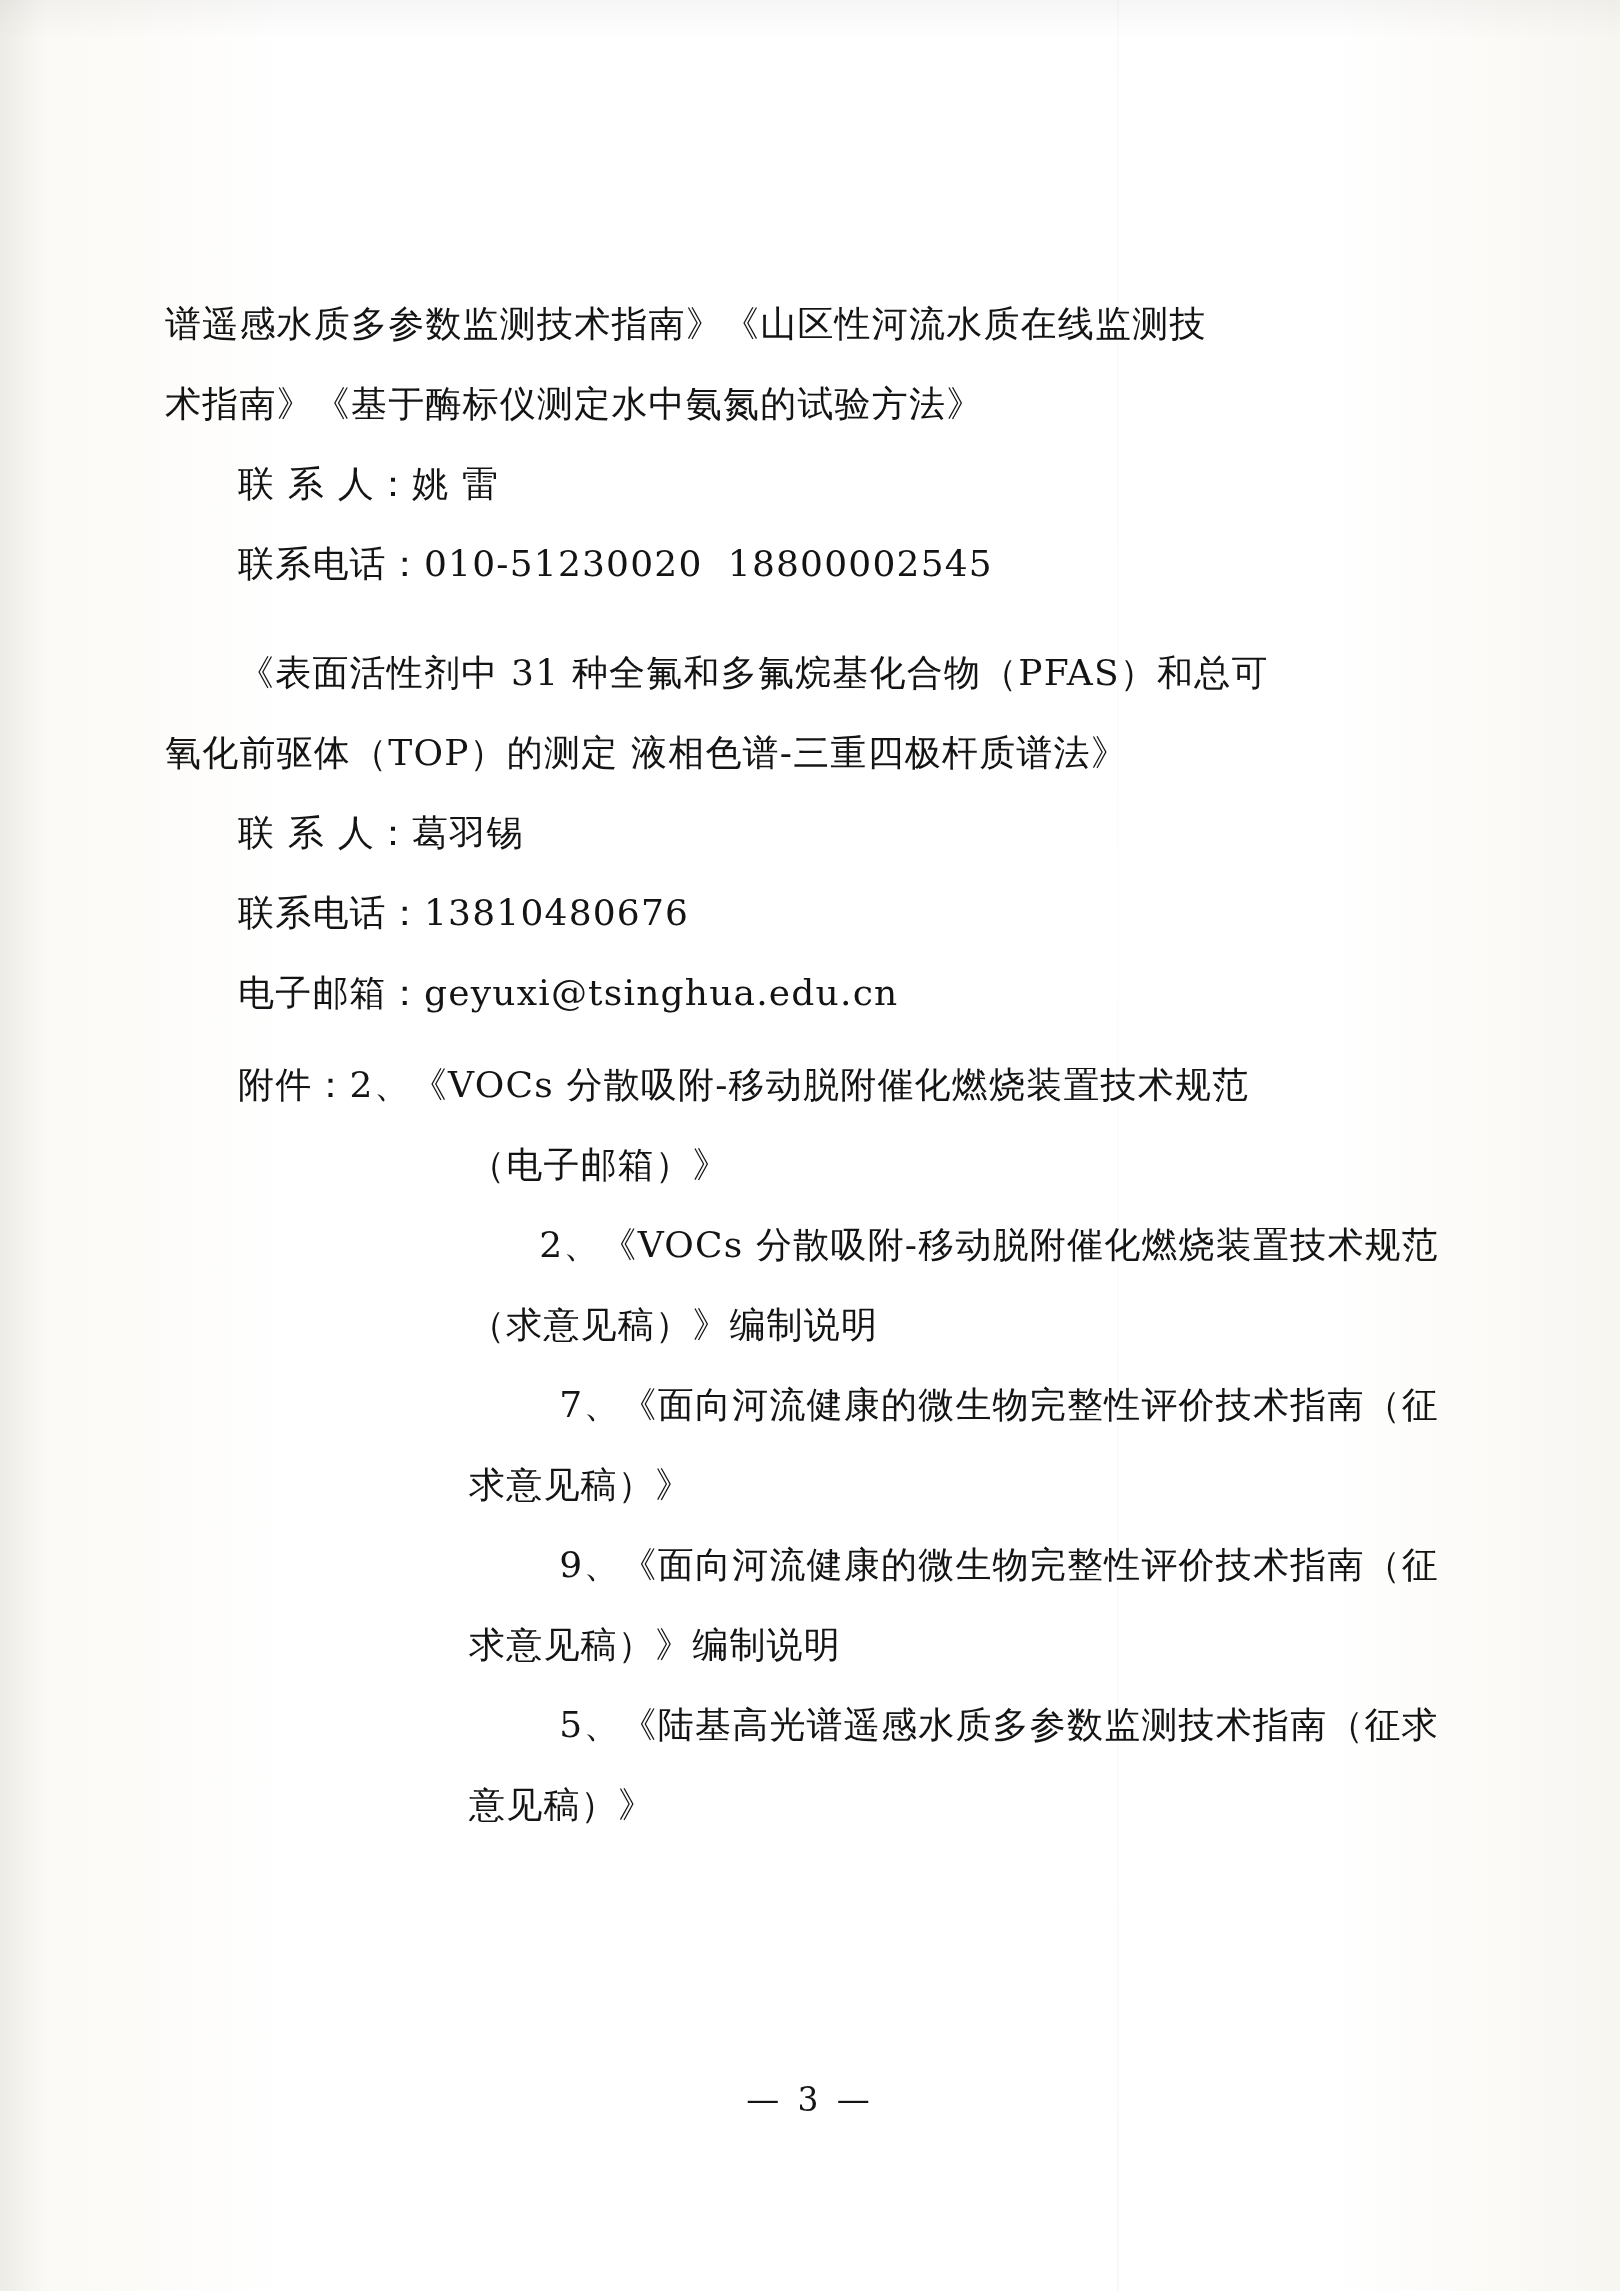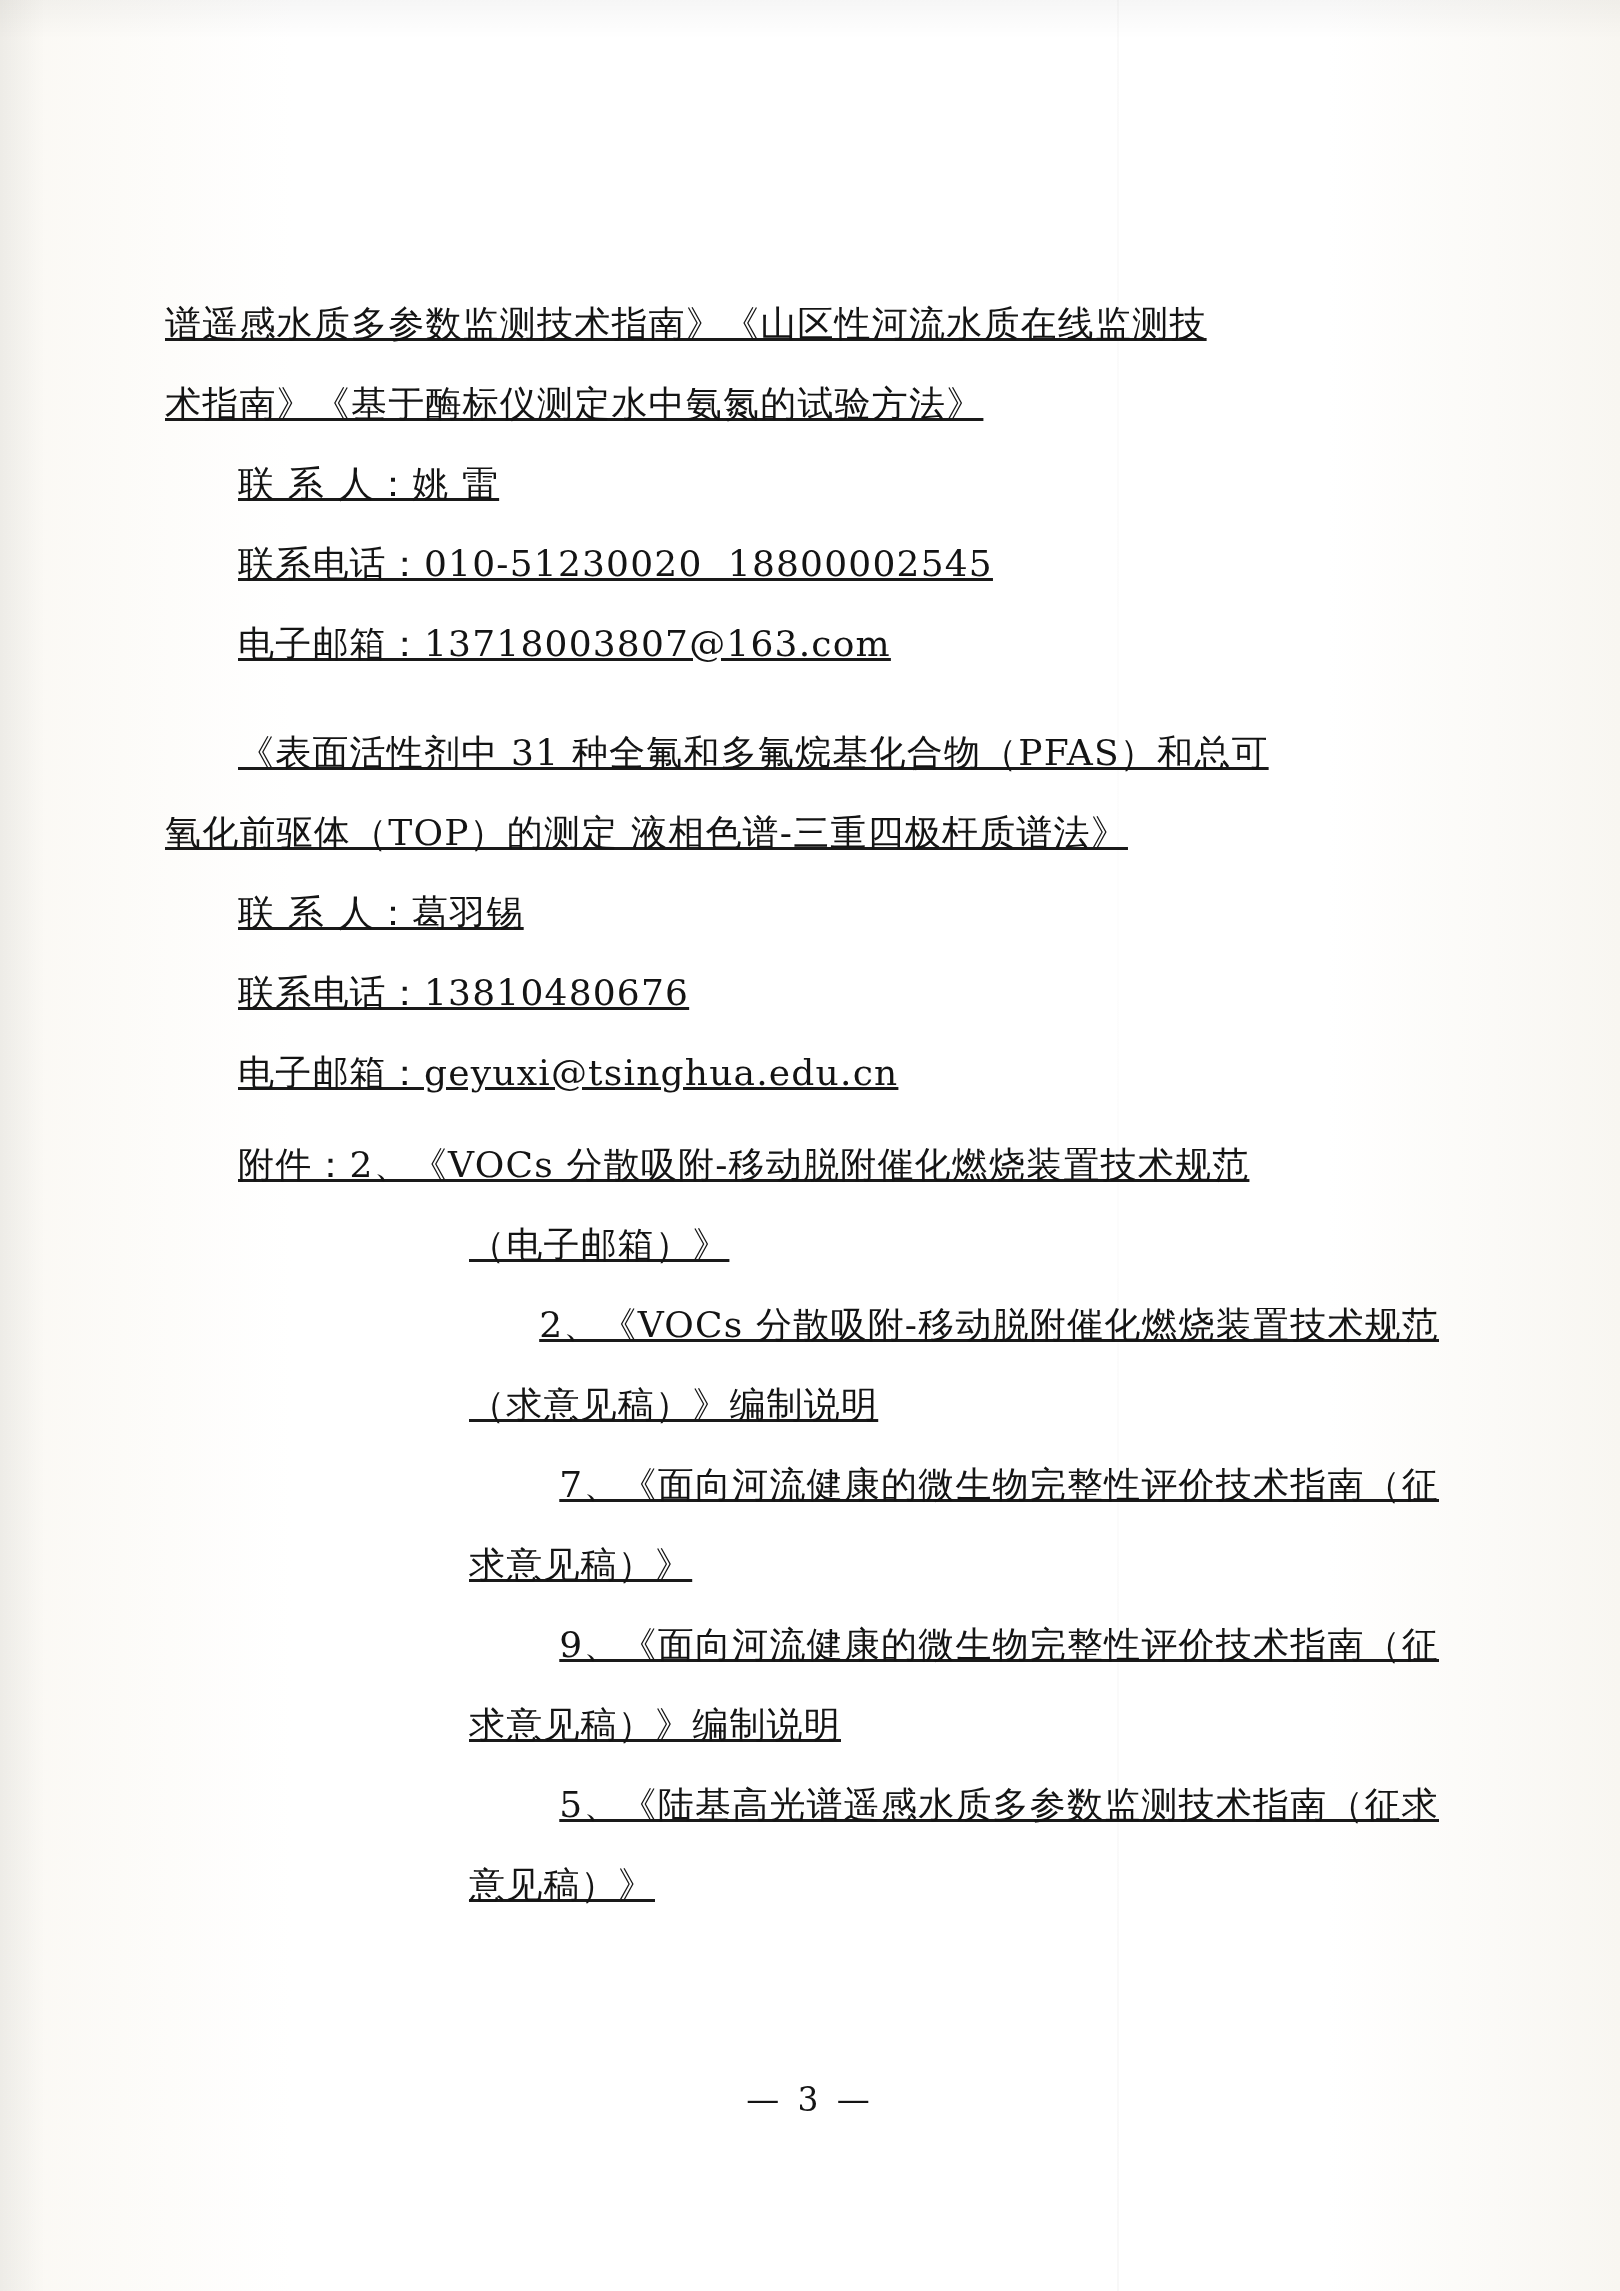"谱遥感水质多参数监测技术指南》《山区性河流水质在线监测技" .content { text-decoration: underline -> none }
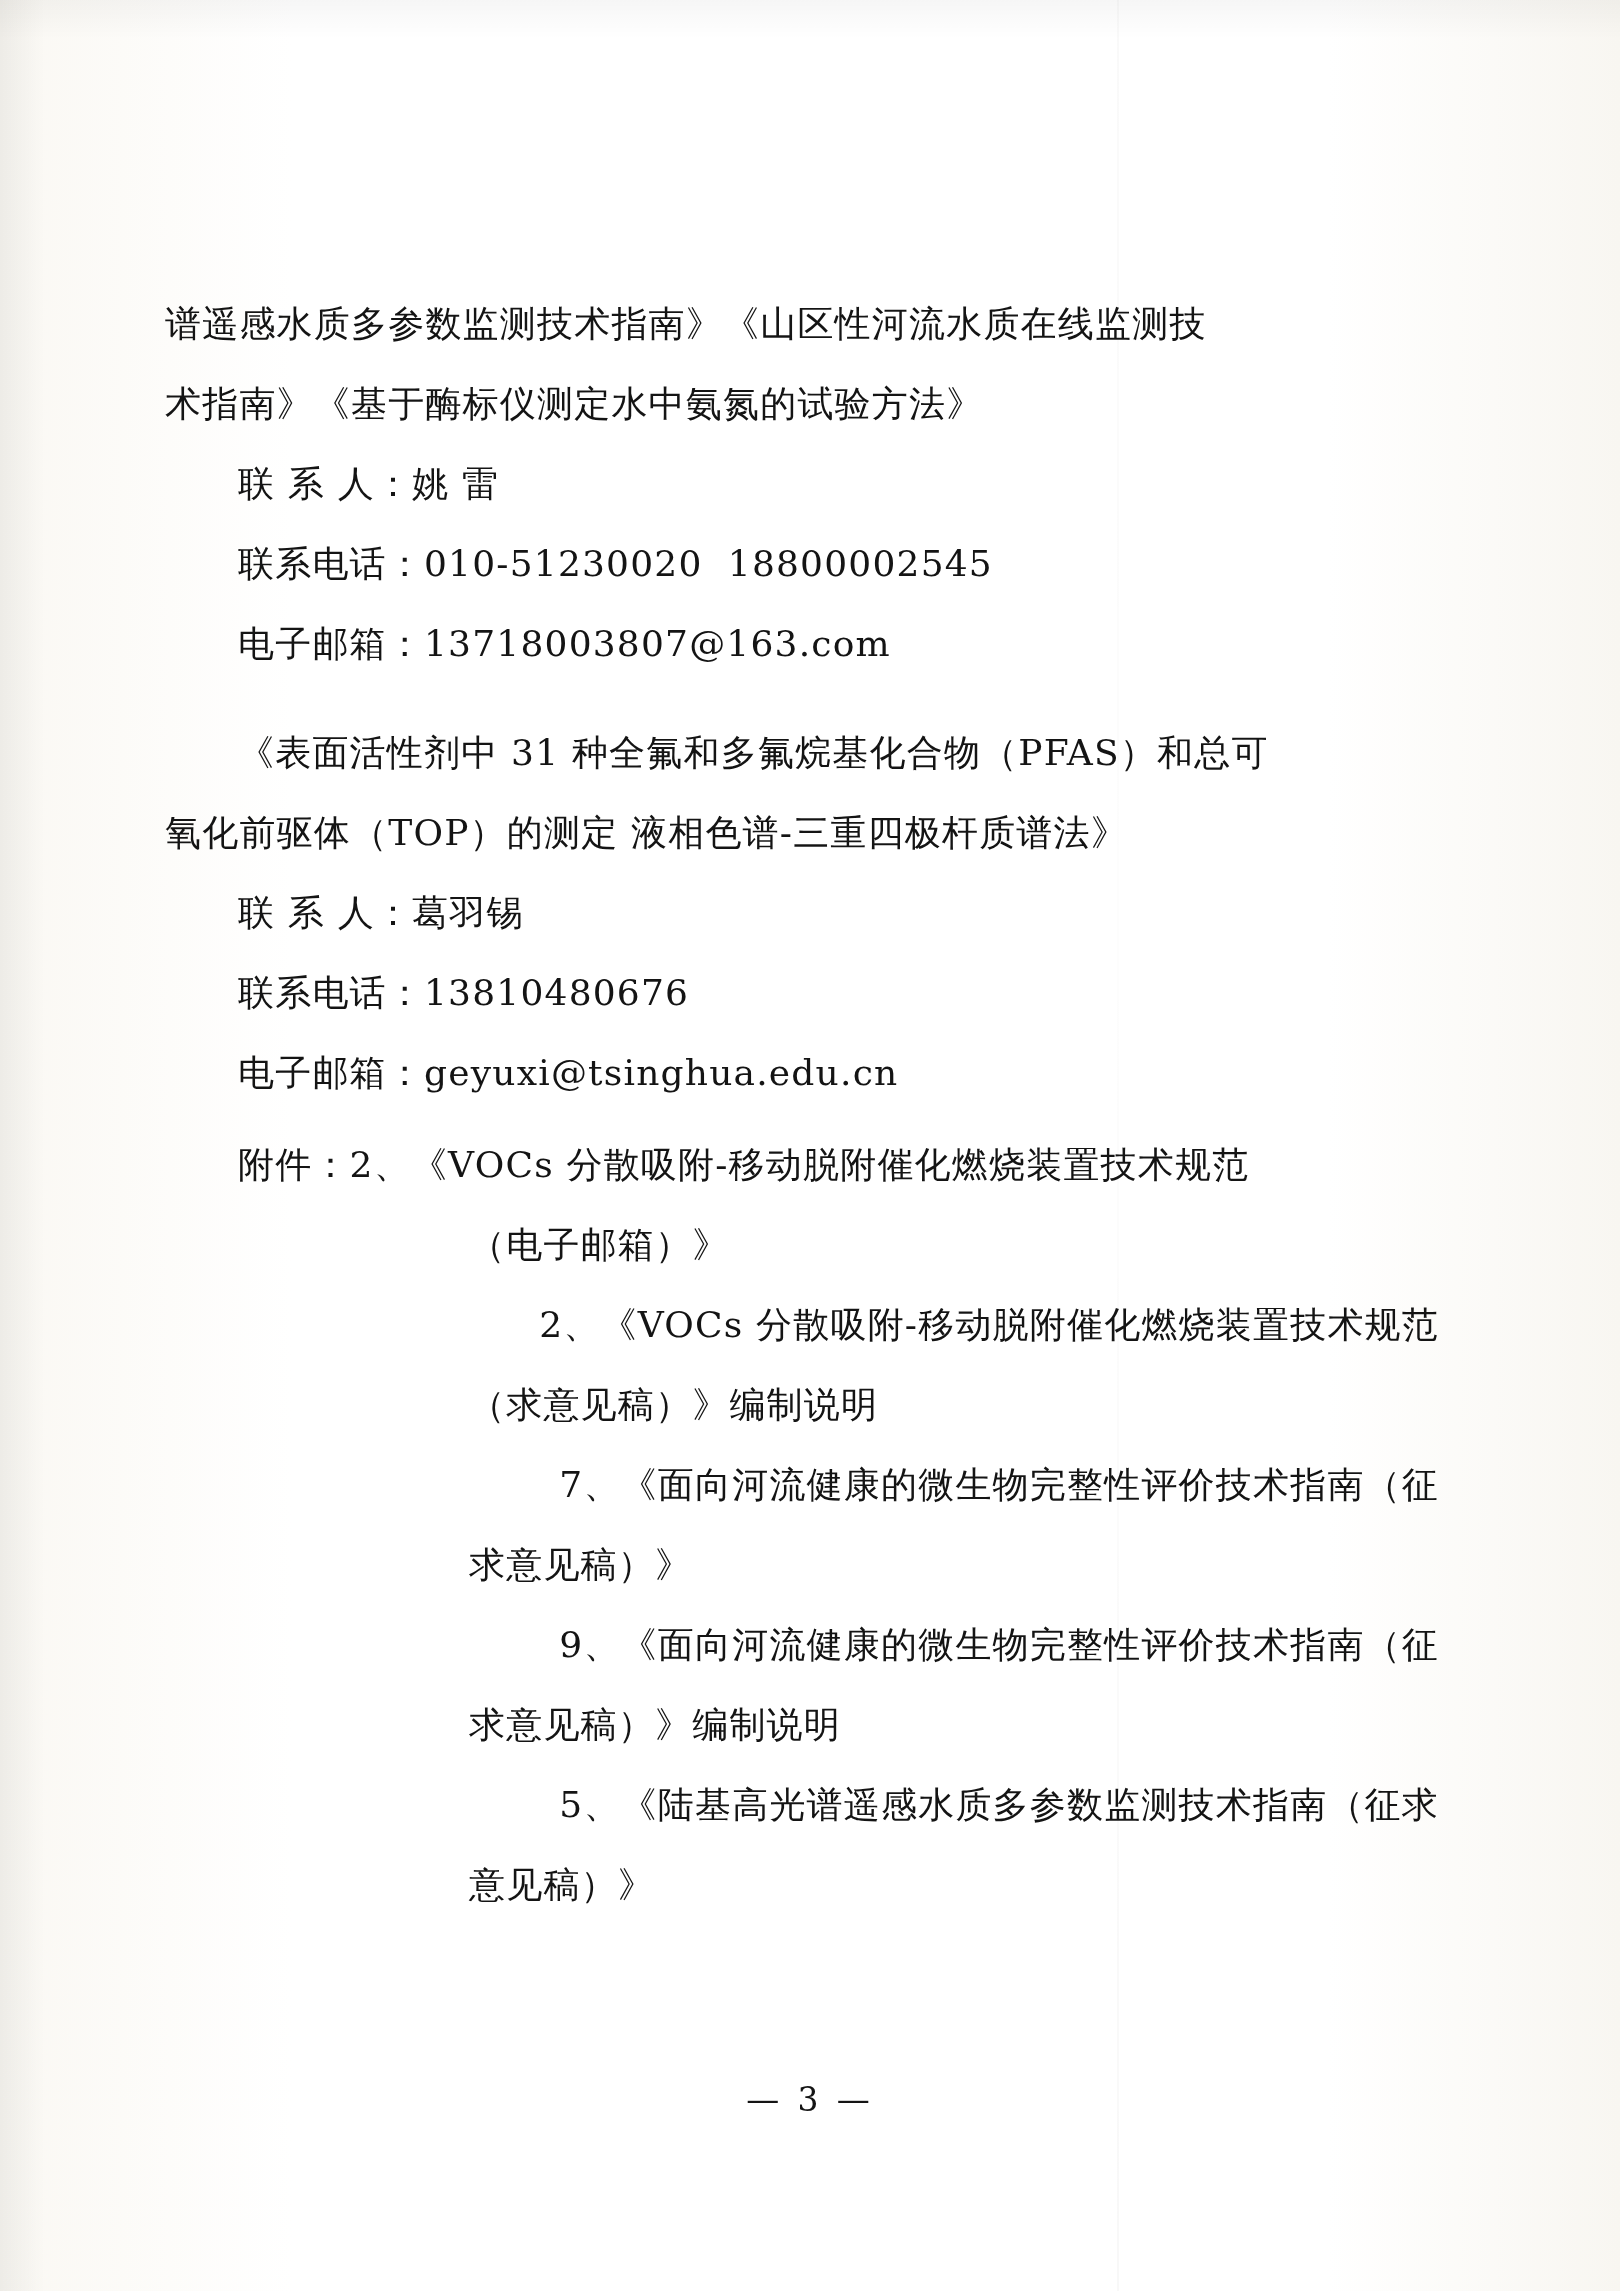"电子邮箱：13718003807@163.com" div.doc-line { html: <div>电子邮箱：13718003807@163.com</div> -> none }
